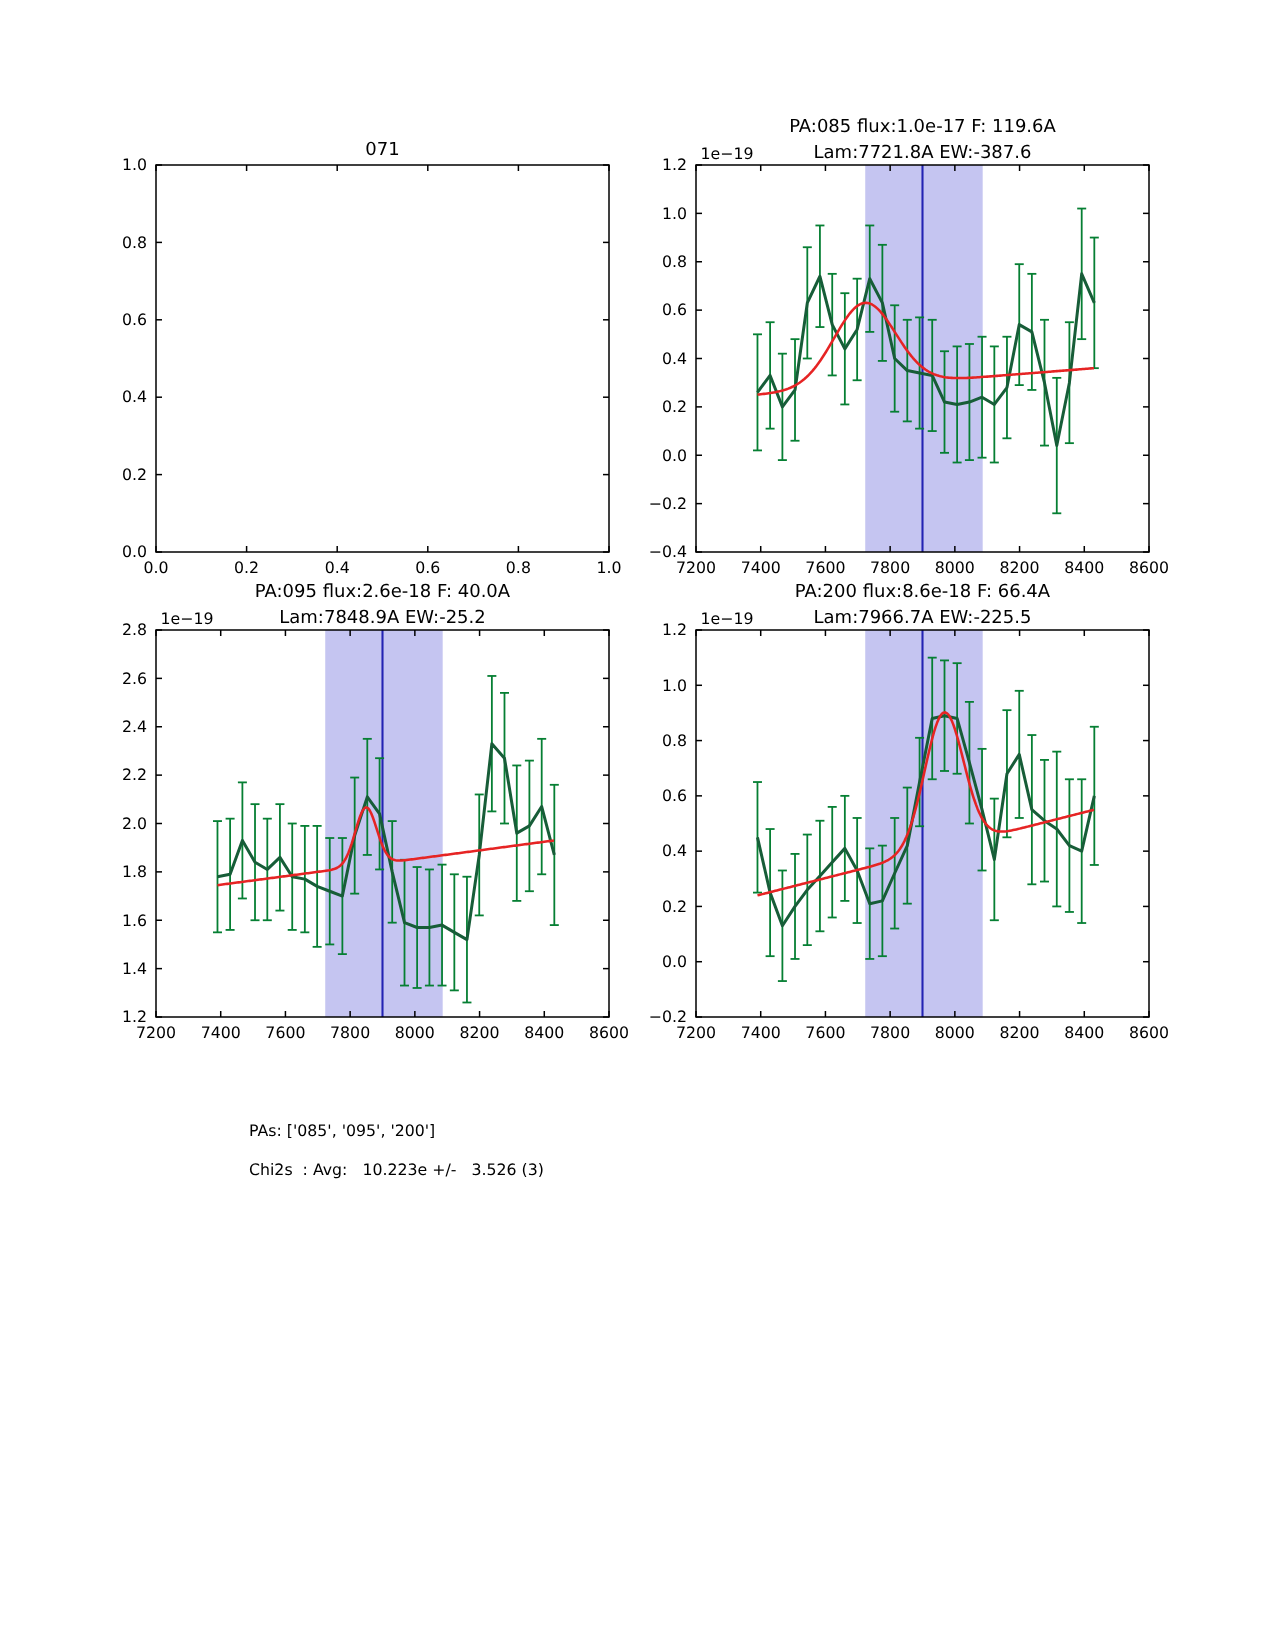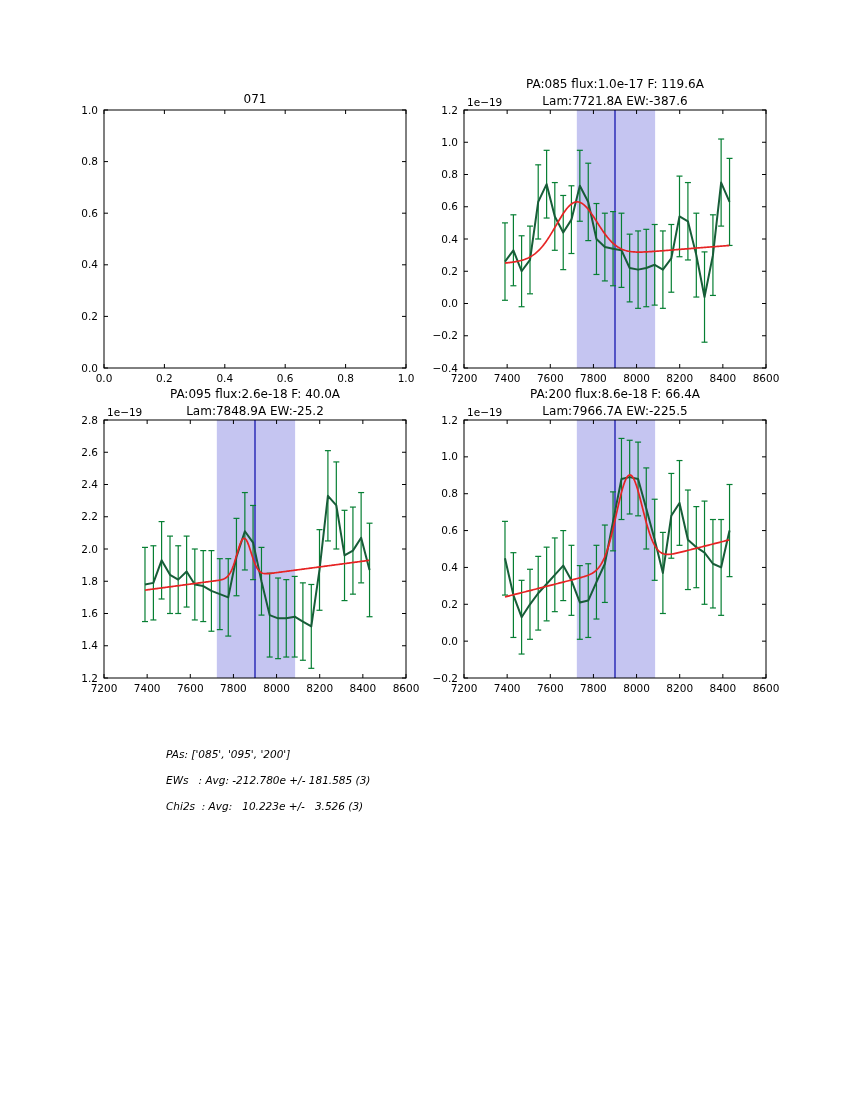"PAs: ['085', '095', '200']" .fline { font-style: italic -> none }
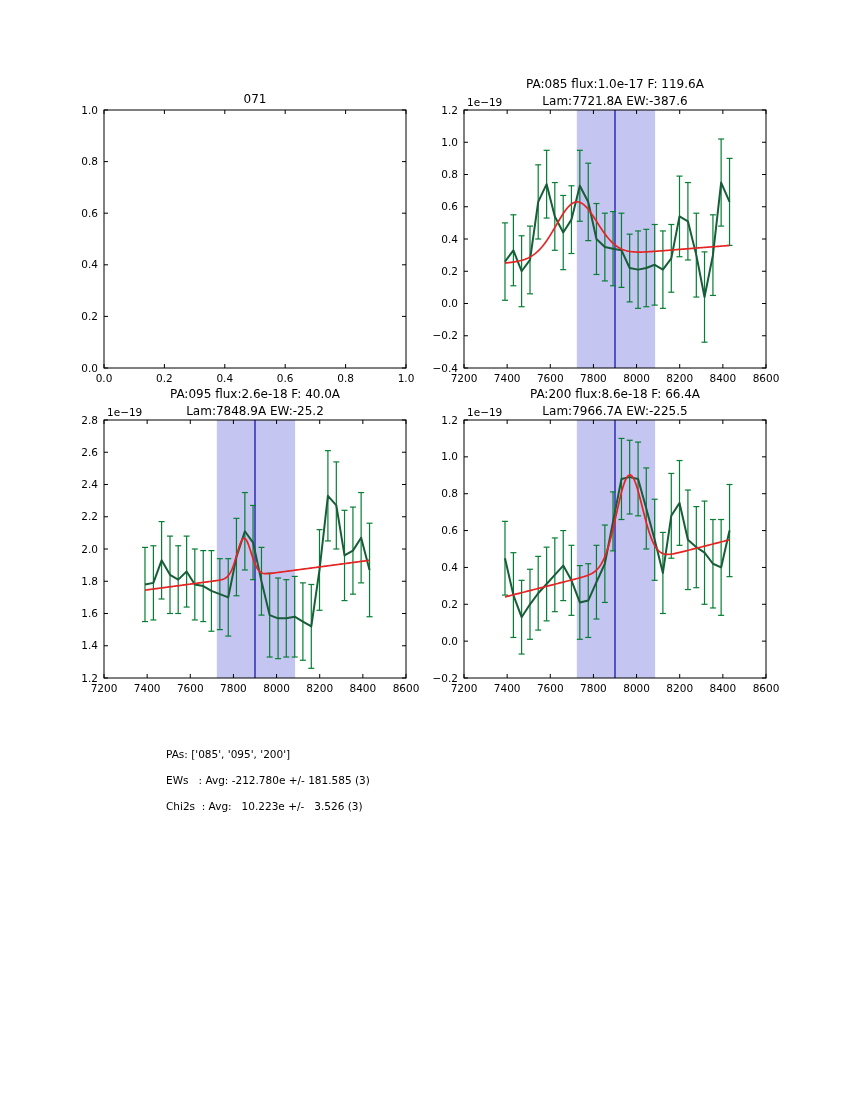"EWs : Avg: -212.780e +/-" div.fline { html: <div>EWs : Avg: -212.780e +/- 181.585 (3)</div> -> none }
